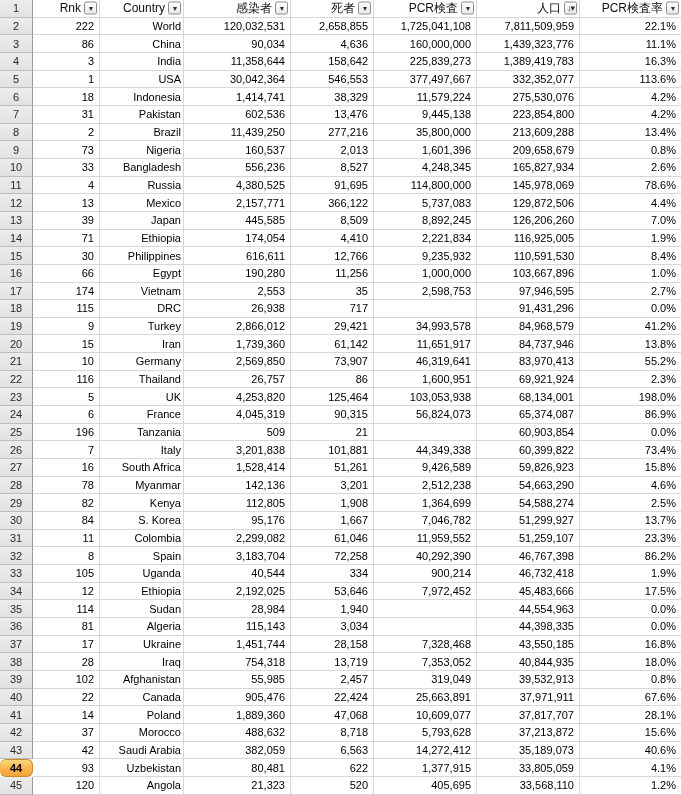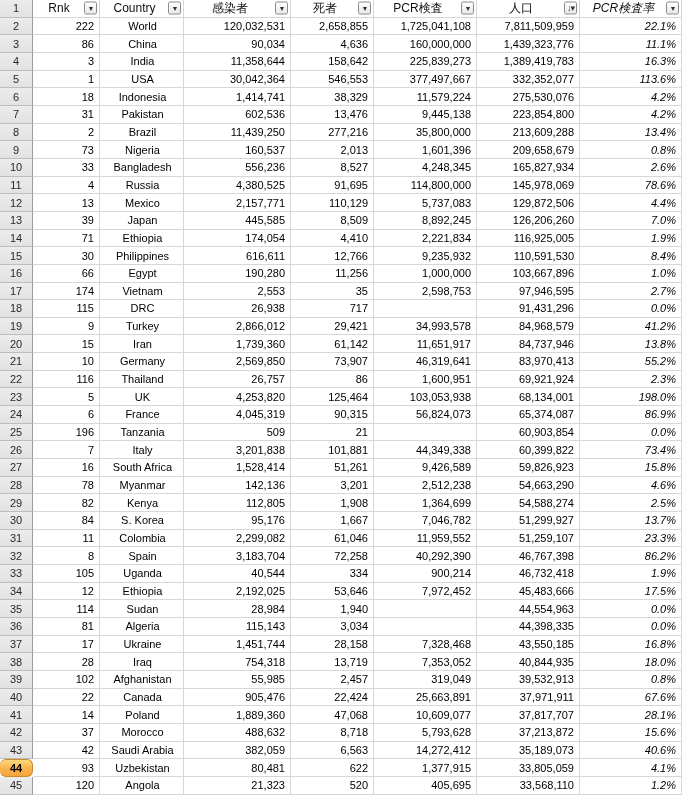"Rnk" .al { justify-content: center -> flex-end }
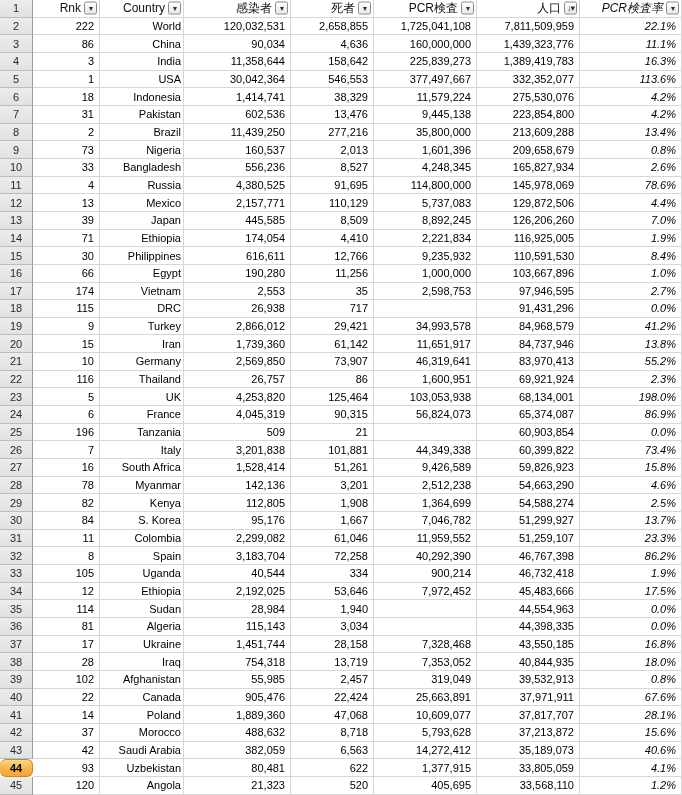"PCR検査率" .c7 { font-style: italic -> none }
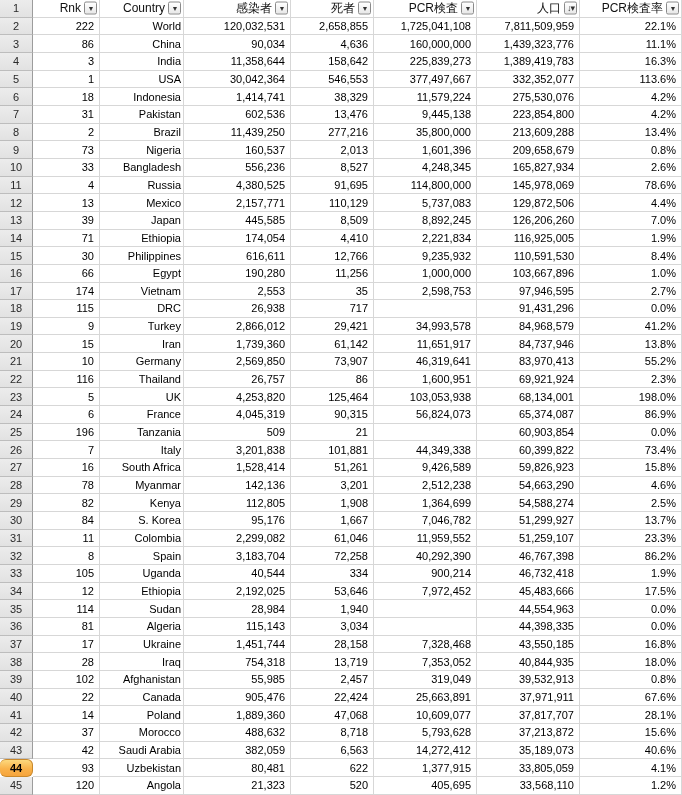"110,129" div.cell { text: 110,129 -> 366,122 }
